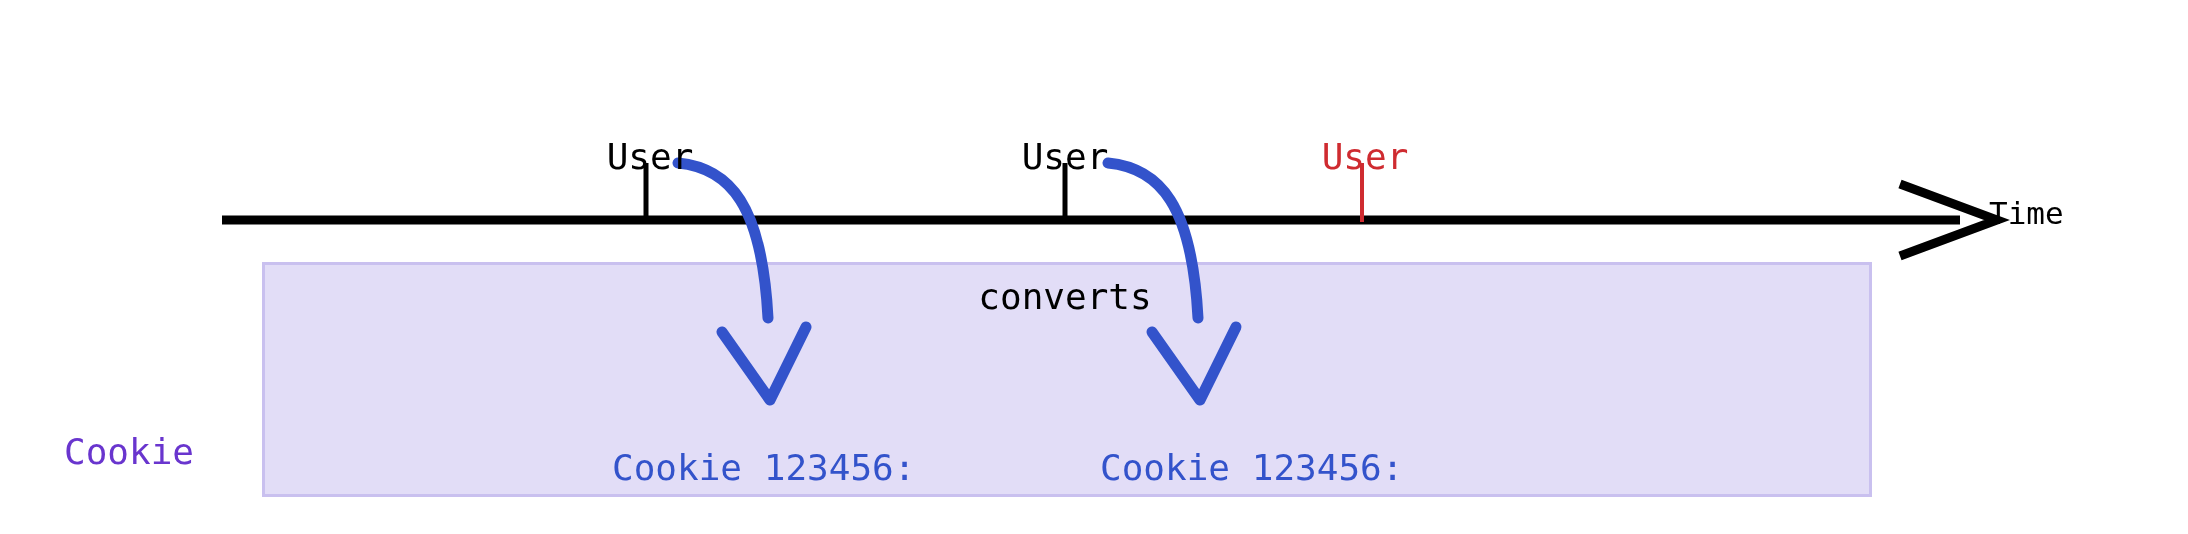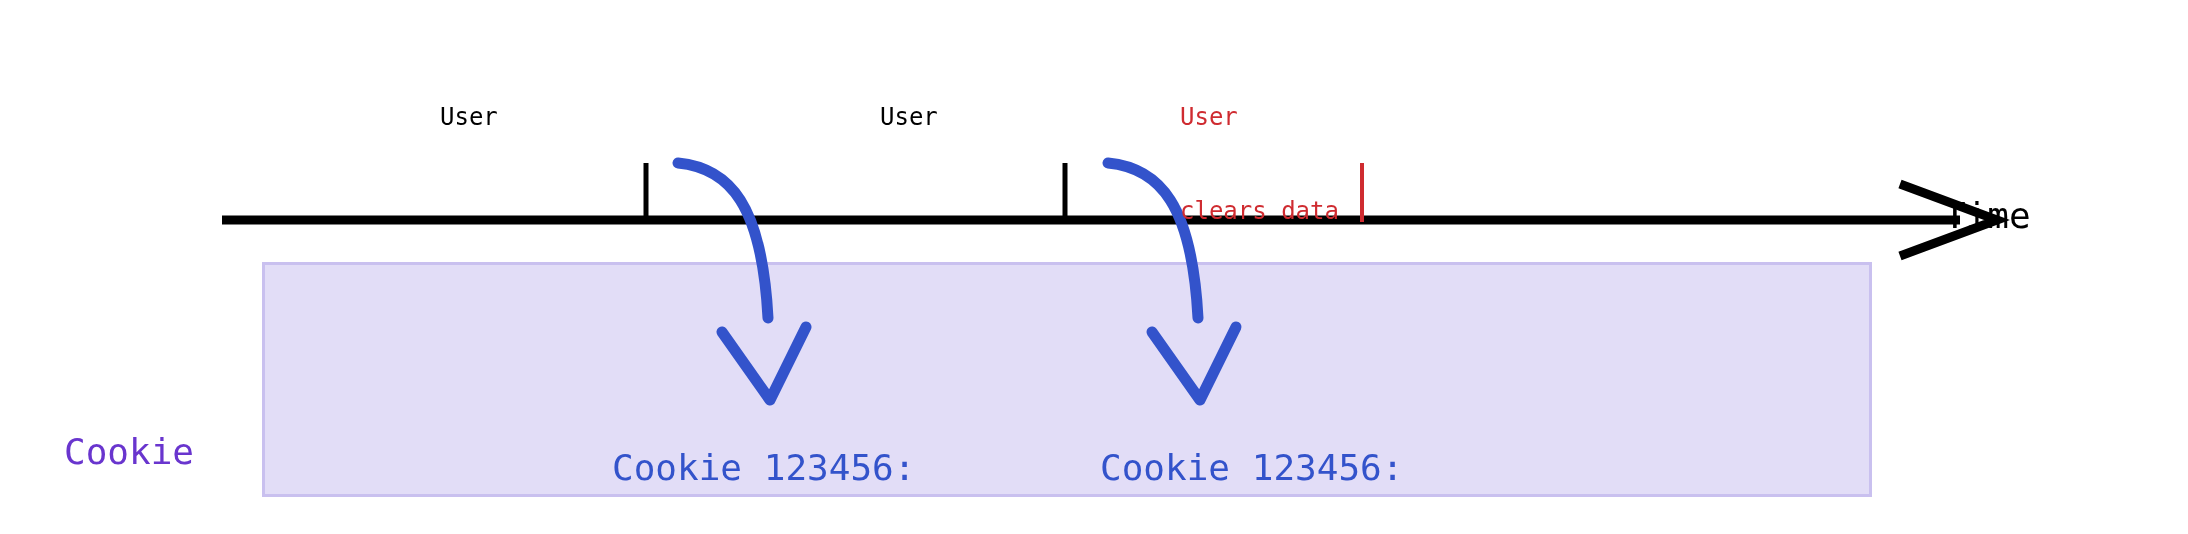"User" .tl-label { font-size: 24px -> 36px; text-align: left -> center }
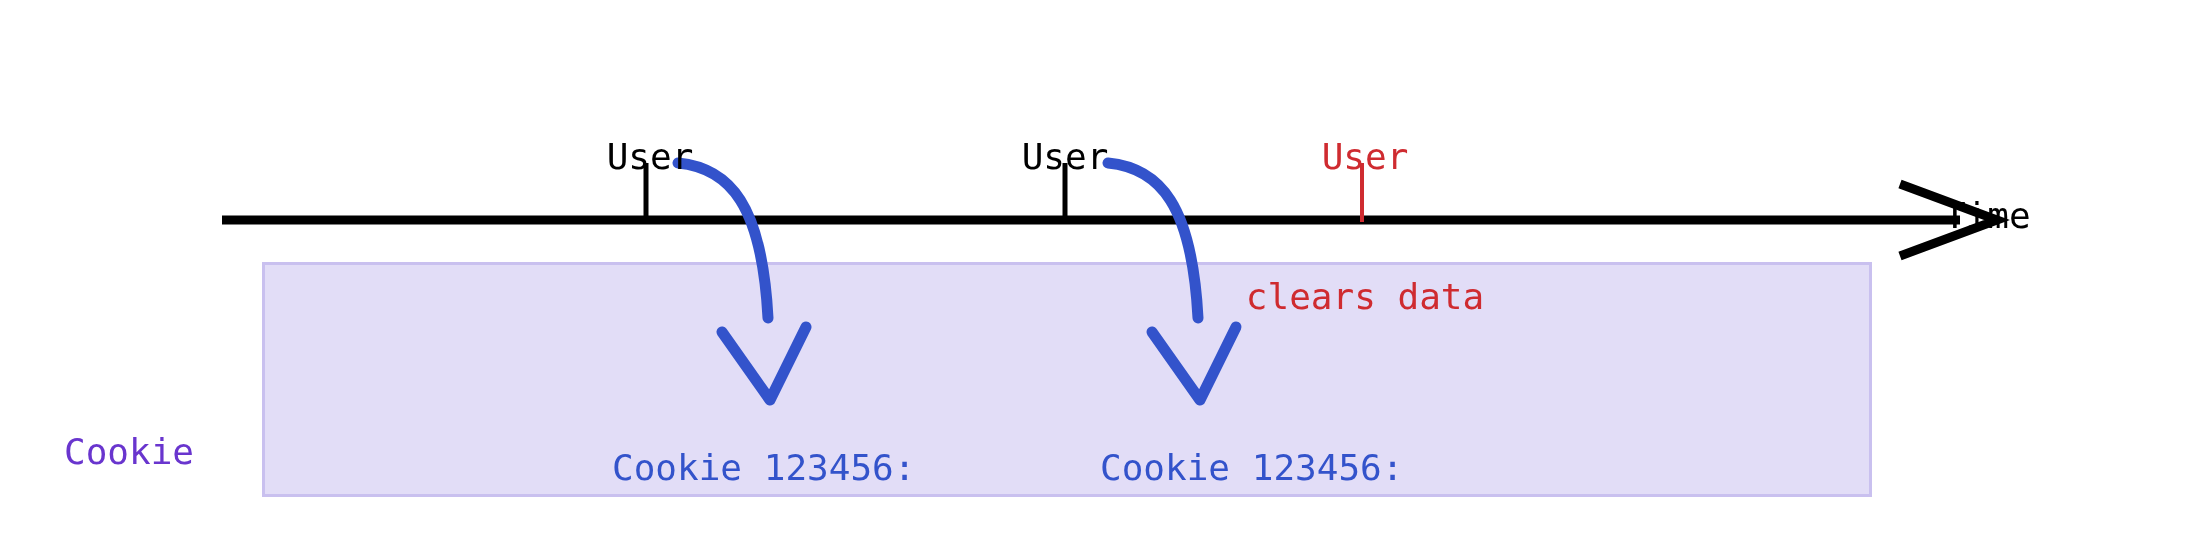"Time" .axis-end-label { font-size: 36px -> 31px; left: 1944px -> 1989px }
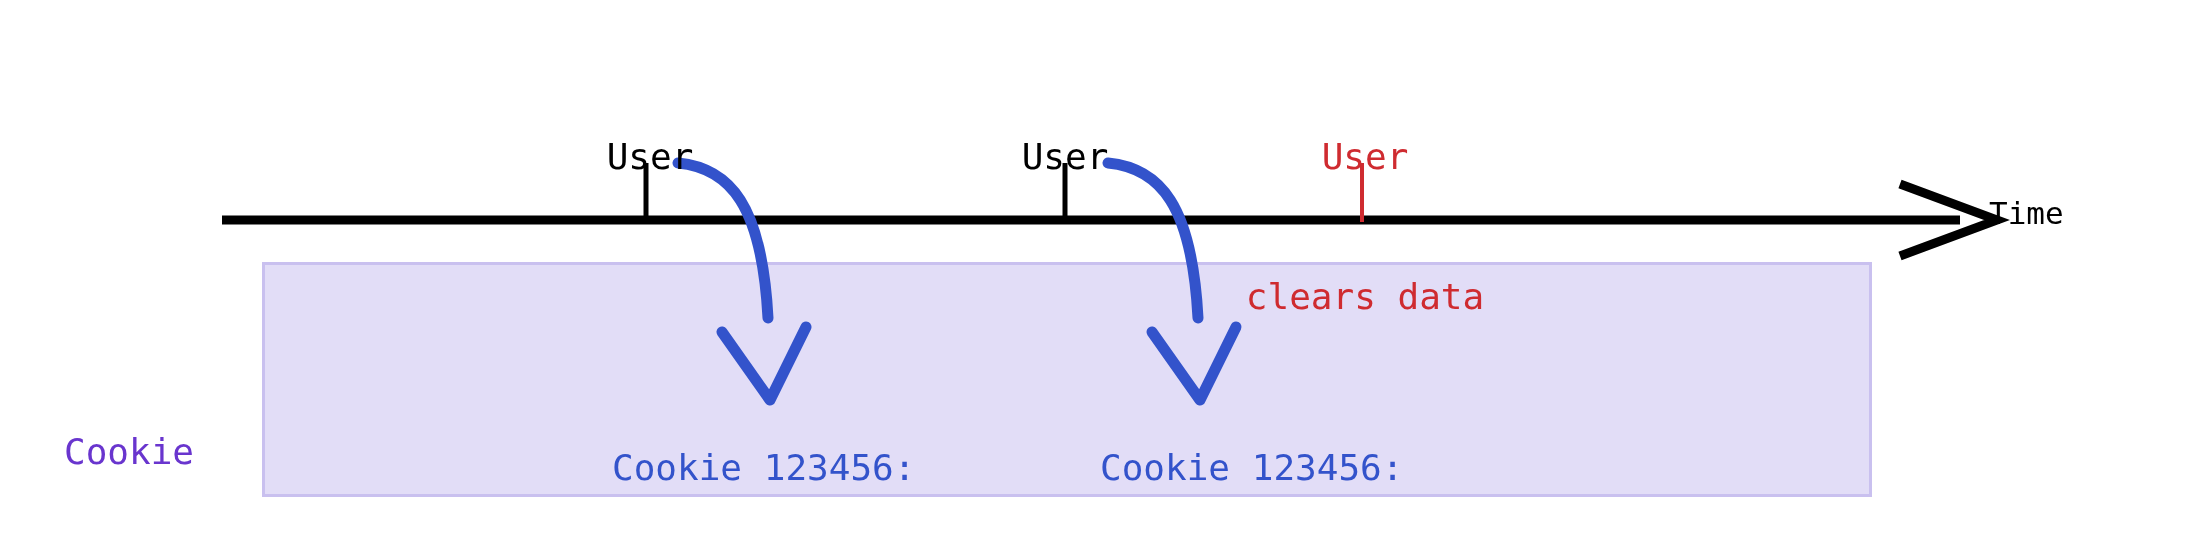"converts" div { html: none -> <div>converts</div> }
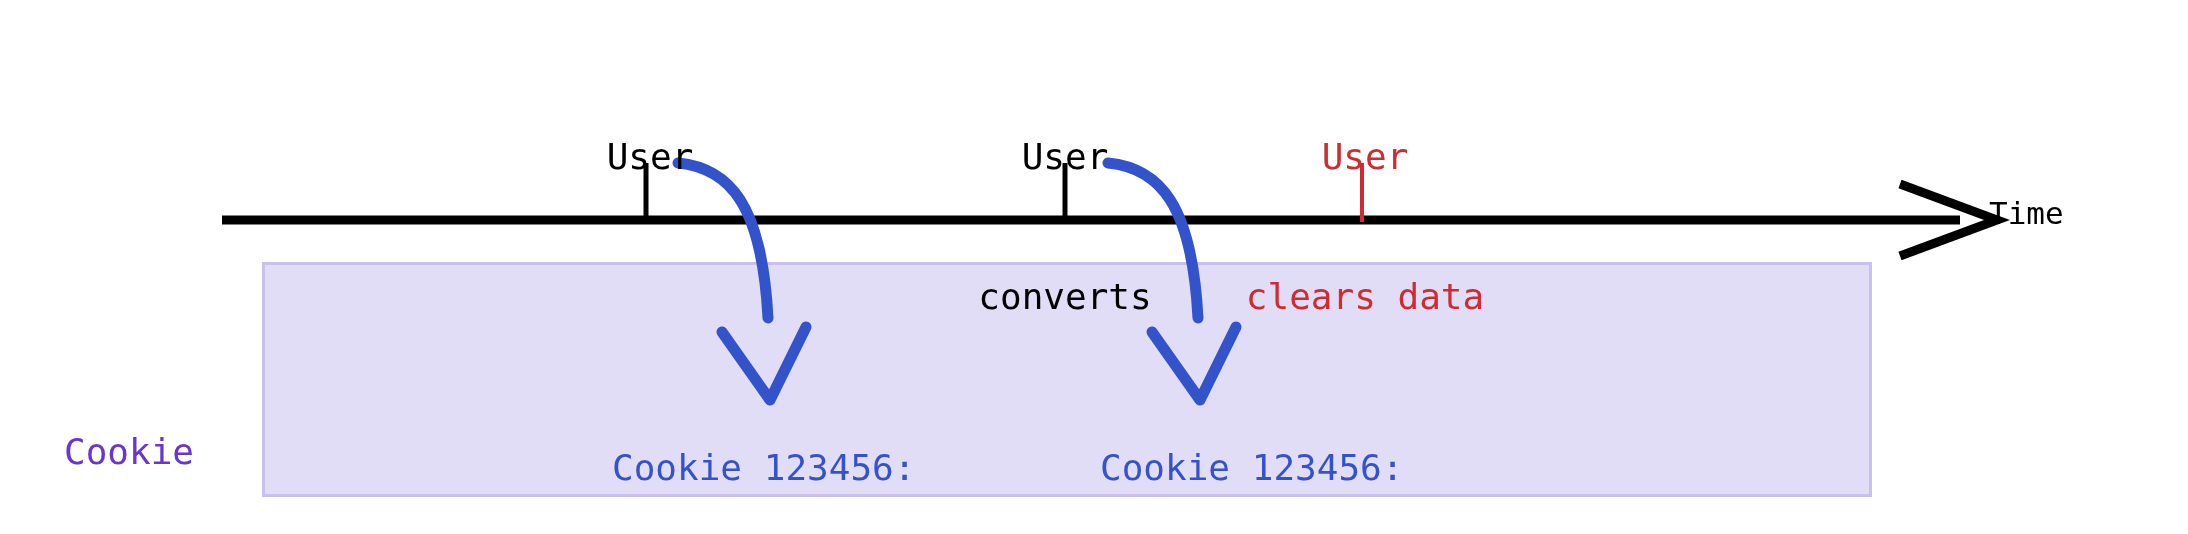"clears data" div { html: <div>clears data</div> -> none }
